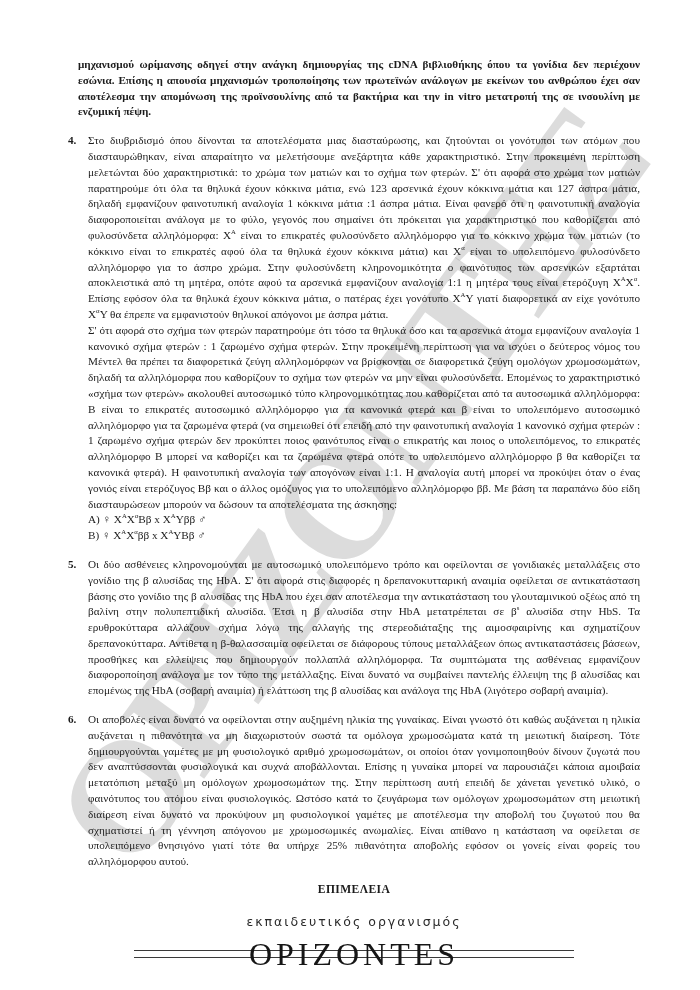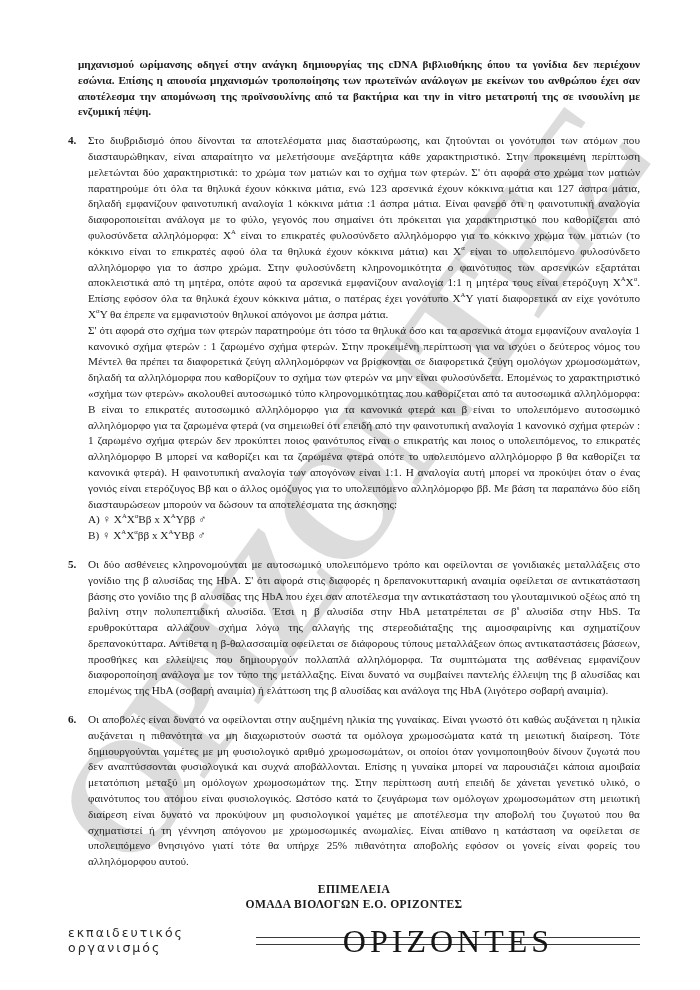"ΟΜΑΔΑ ΒΙΟΛΟΓΩΝ Ε.Ο. ΟΡΙΖΟΝΤΕΣ" div.credits-line2 { html: <div>ΟΜΑΔΑ ΒΙΟΛΟΓΩΝ Ε.Ο. ΟΡΙΖΟΝΤΕΣ</div> -> none }
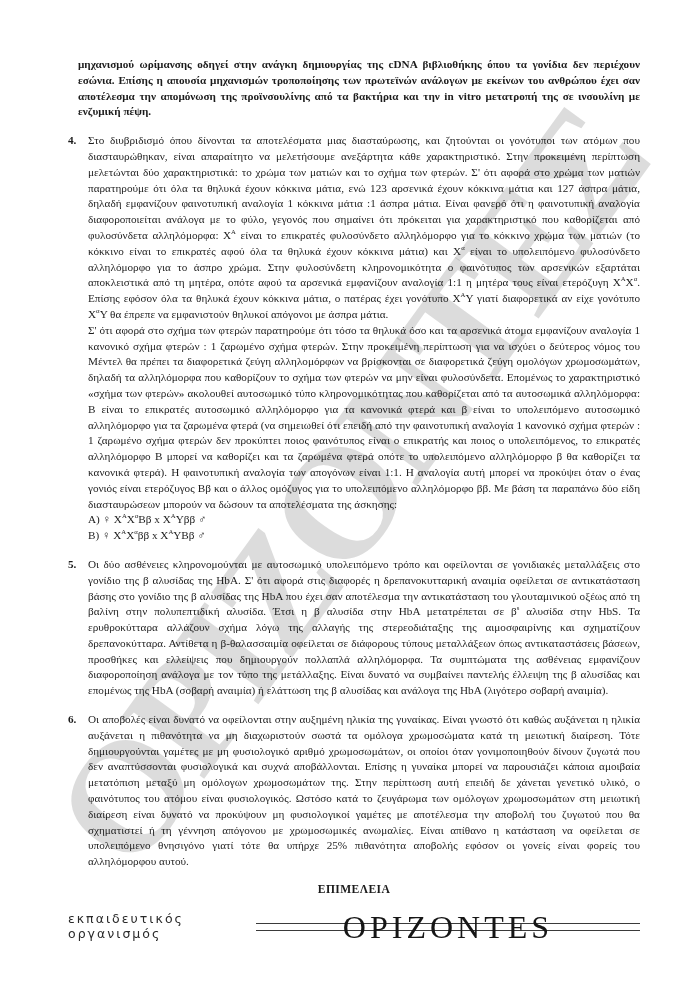"εκπαιδευτικός οργανισμός" .logo { flex-direction: row -> column; margin-top: 4px -> 16px }
